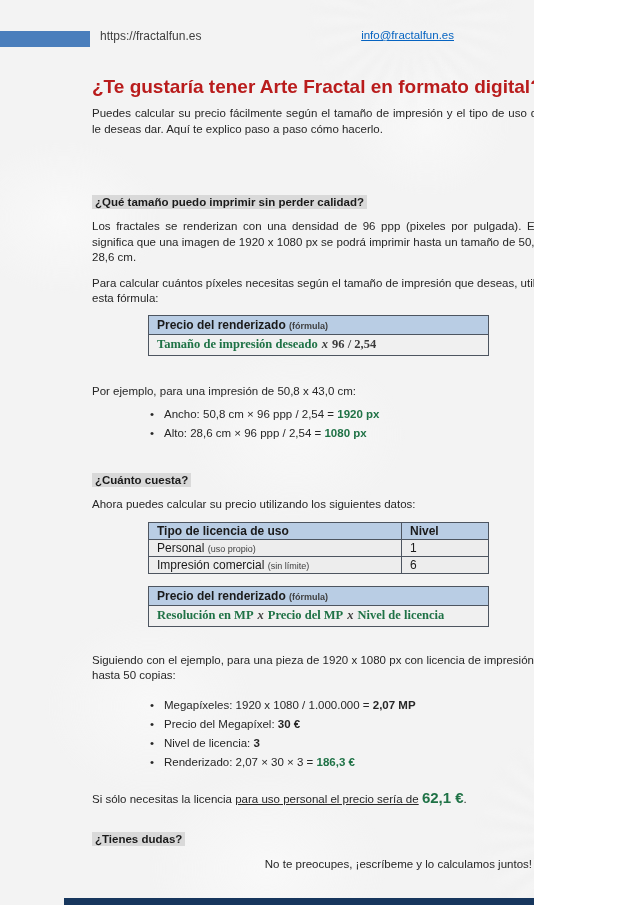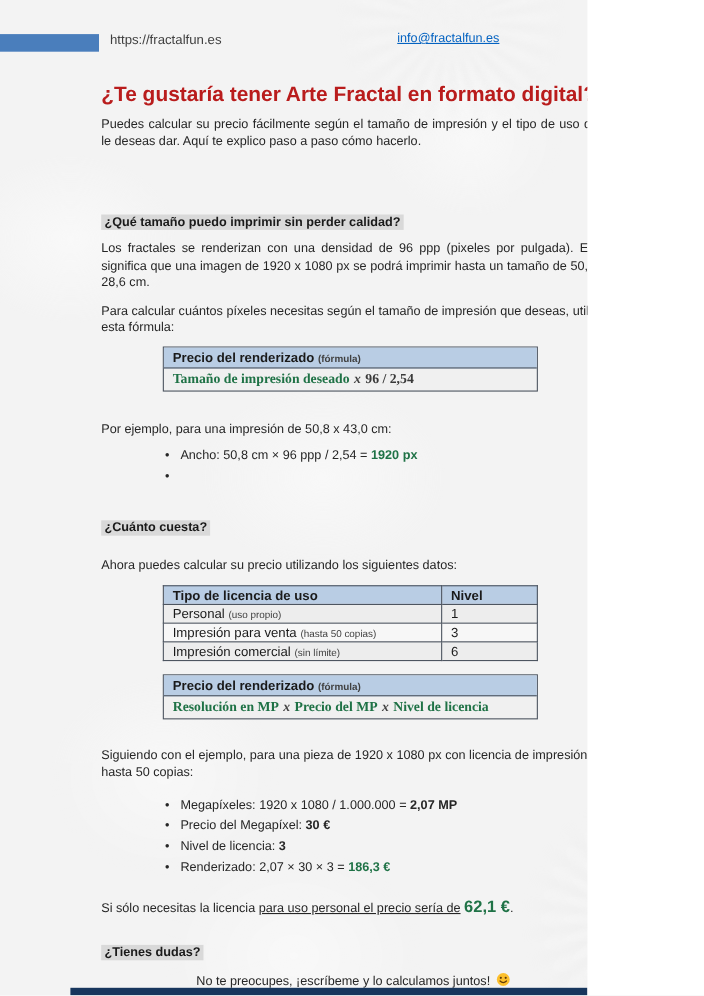"Alto: 28,6 cm × 96" span { html: none -> <span><span>Alto: 28,6 cm × 96 ppp / 2,54 = </span><span>1080 px</span></span> }
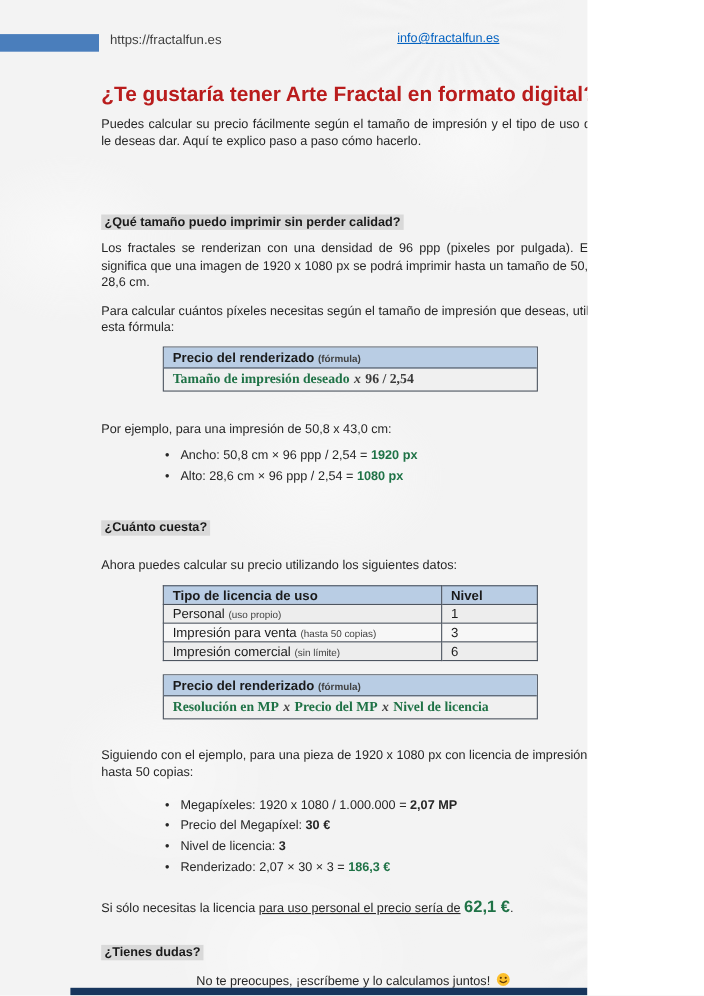"Ahora puedes calcular su precio" p.para { margin-top: 19px -> 9px }
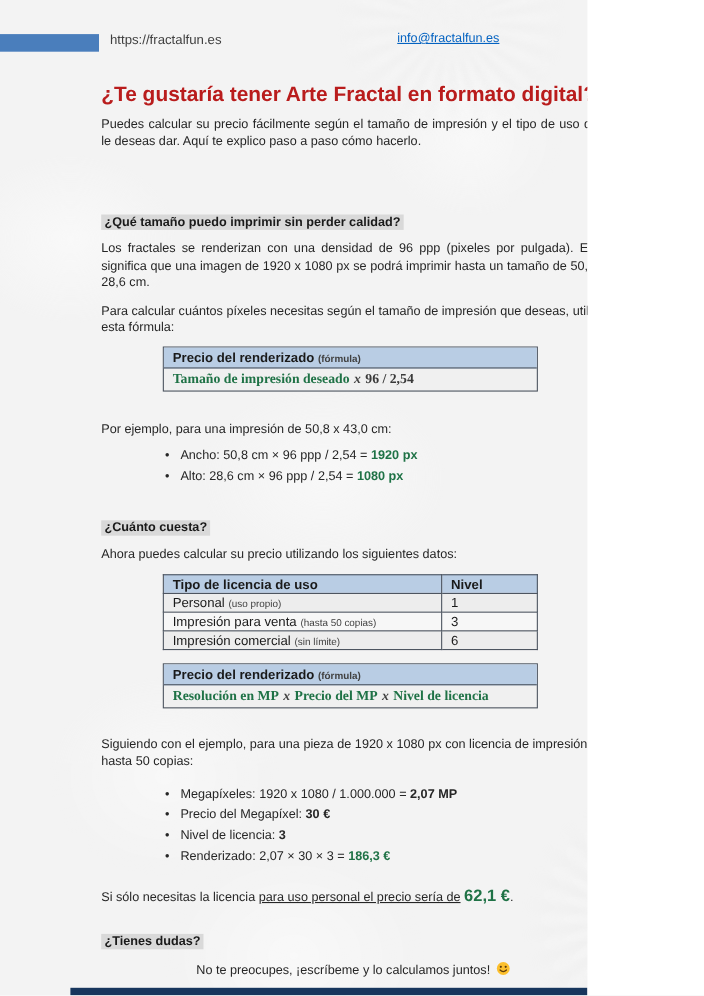"Impresión para venta (hasta 50" tr.even { html: <tr> <td><span>Impresión para venta</span> <span>(hasta 50 copias)</span></td> <td>3</td> </tr> -> none }
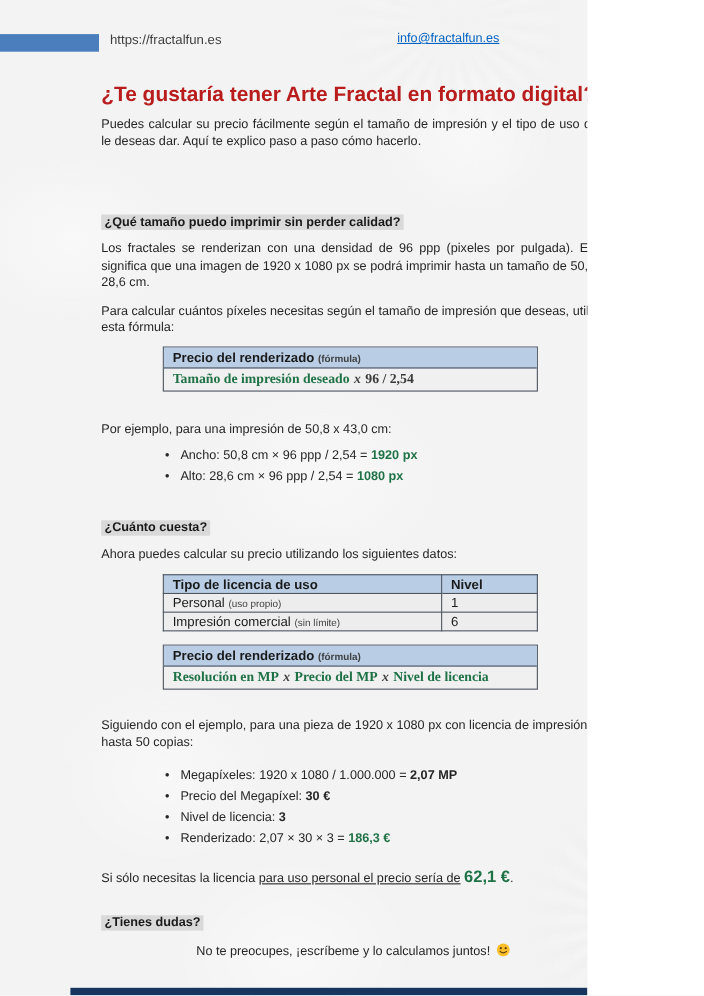"No te preocupes, ¡escríbeme y" p.para { text-align: center -> right }
